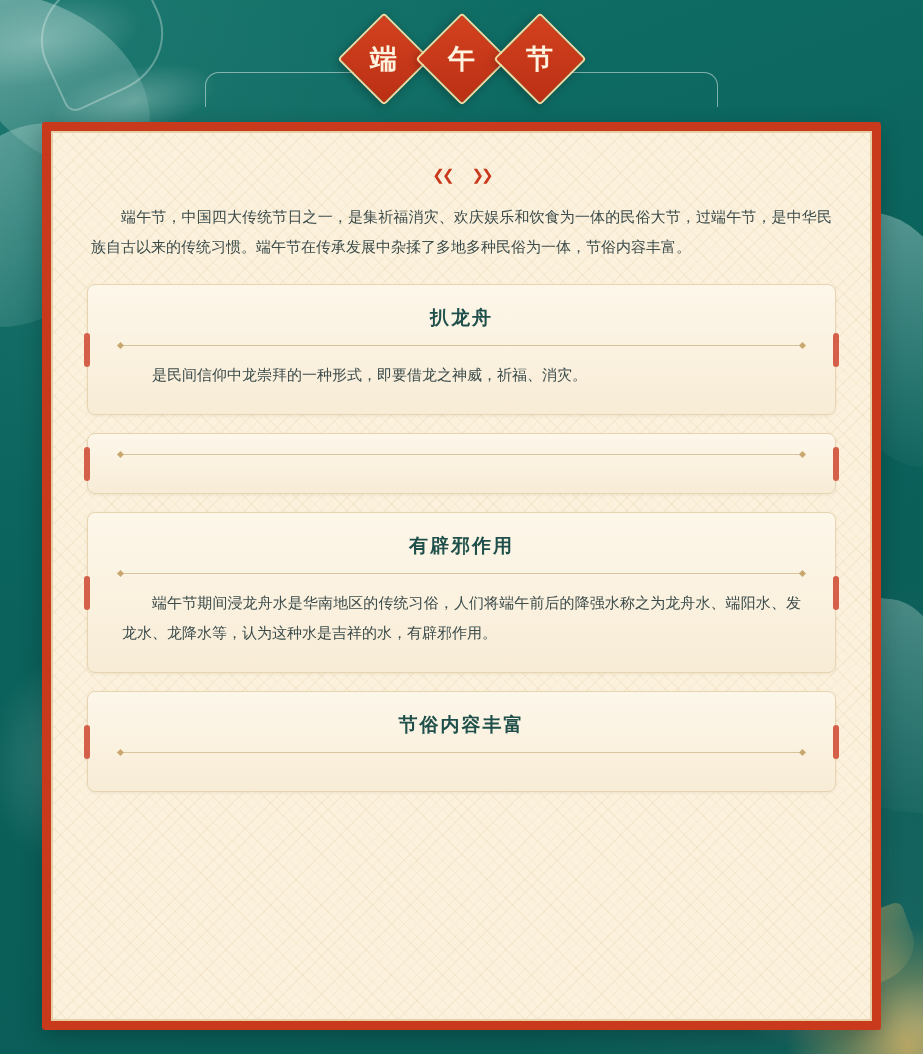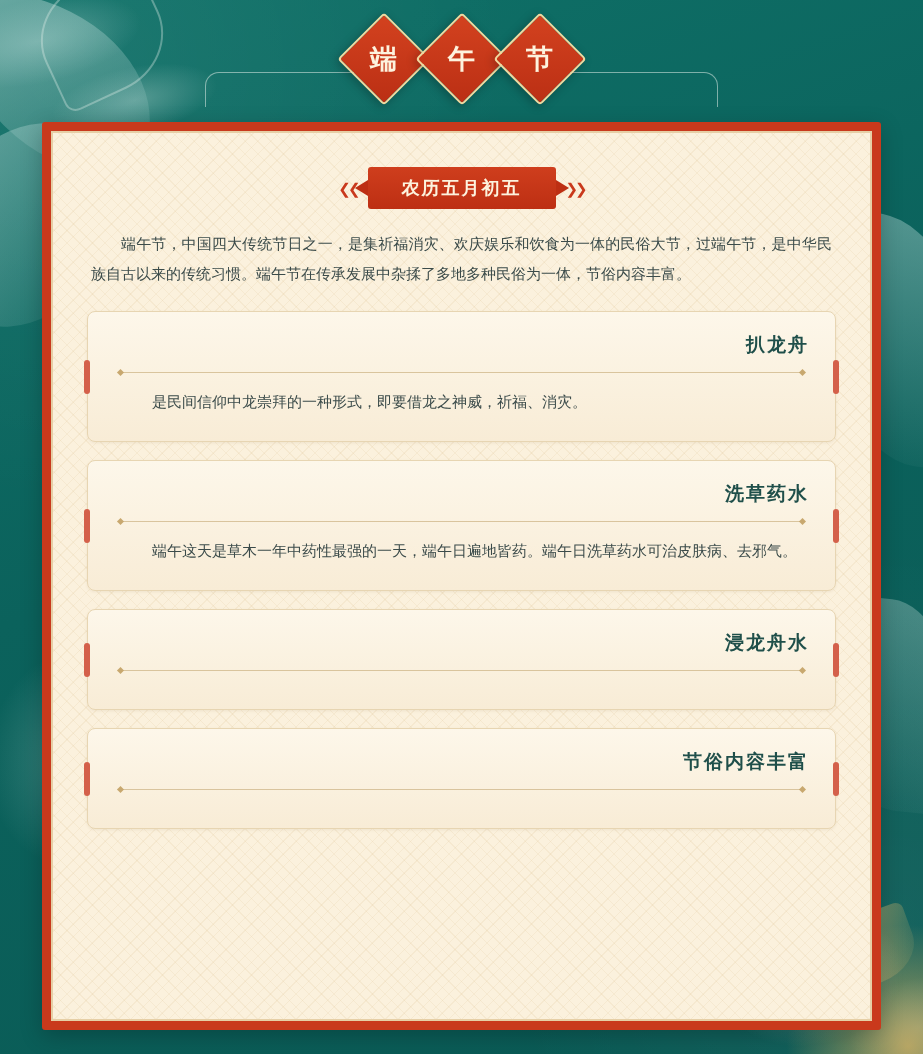"农历五月初五" div.ribbon { html: <div>农历五月初五</div> -> none }
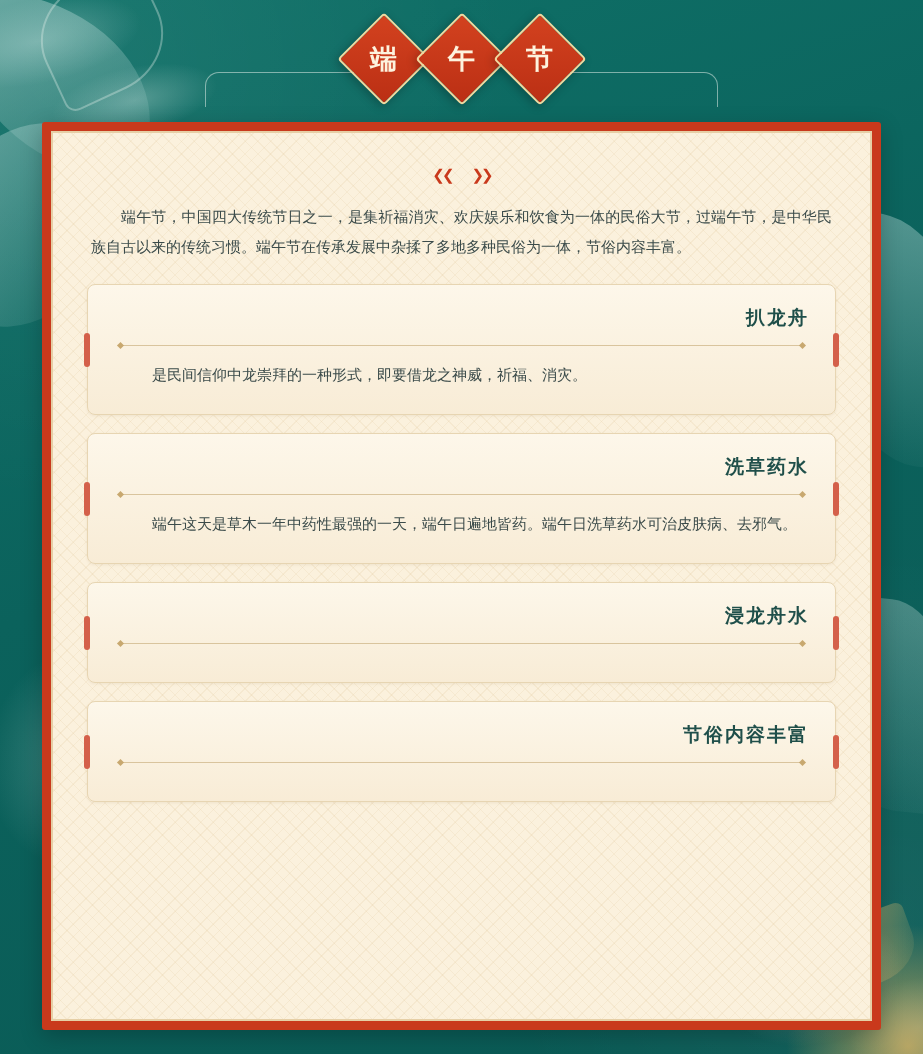"扒龙舟" .section-title { text-align: right -> center }
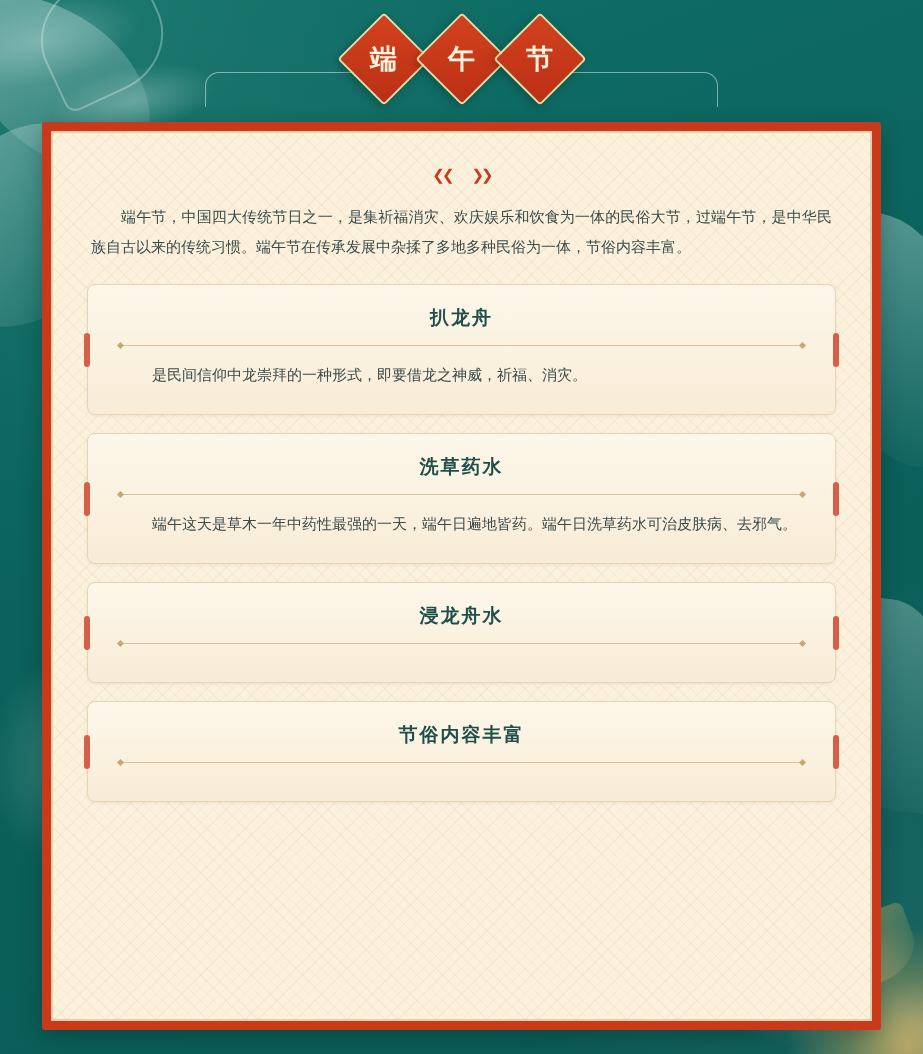"洗草药水" div.section-title { html: <div>洗草药水</div> -> none }
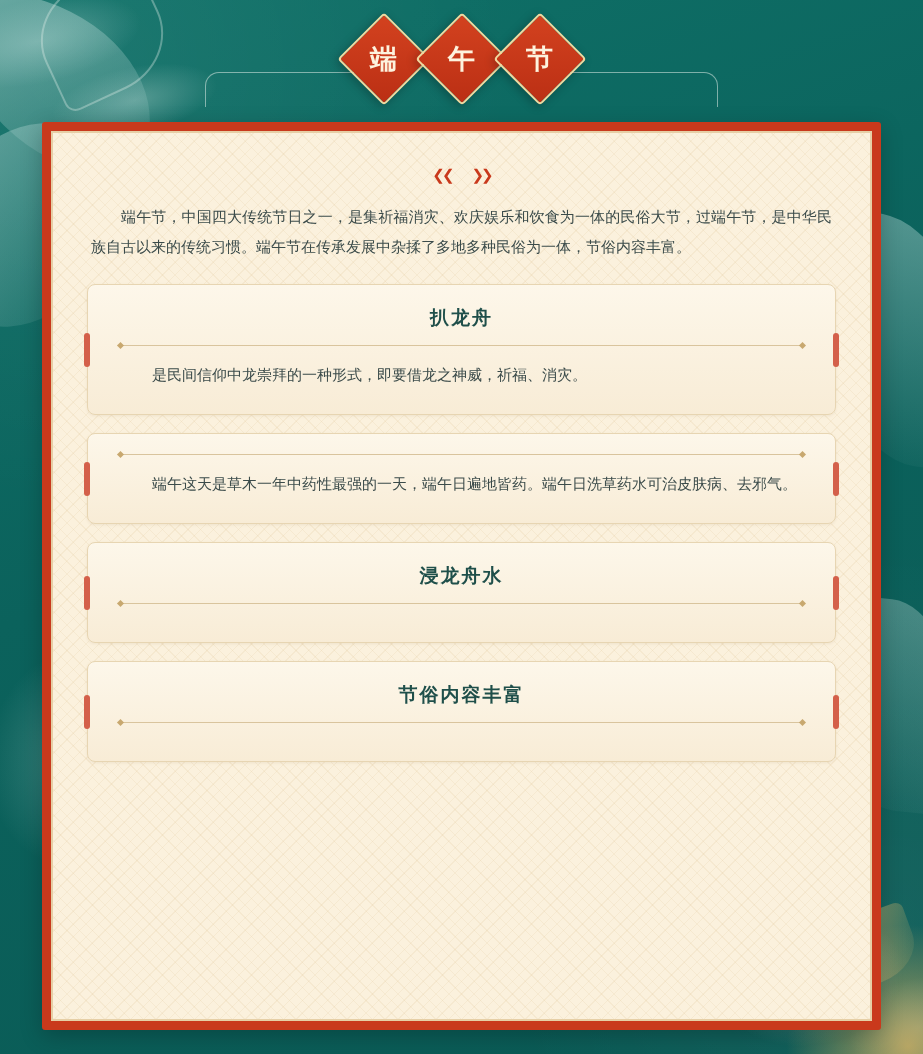"端午这天是草木一年中药性最强的一天，端午日遍地皆药。端午日洗草药水可治皮肤病、去" div.section-body { html: <div>端午这天是草木一年中药性最强的一天，端午日遍地皆药。端午日洗草药水可治皮肤病、去邪气。</div> -> none }
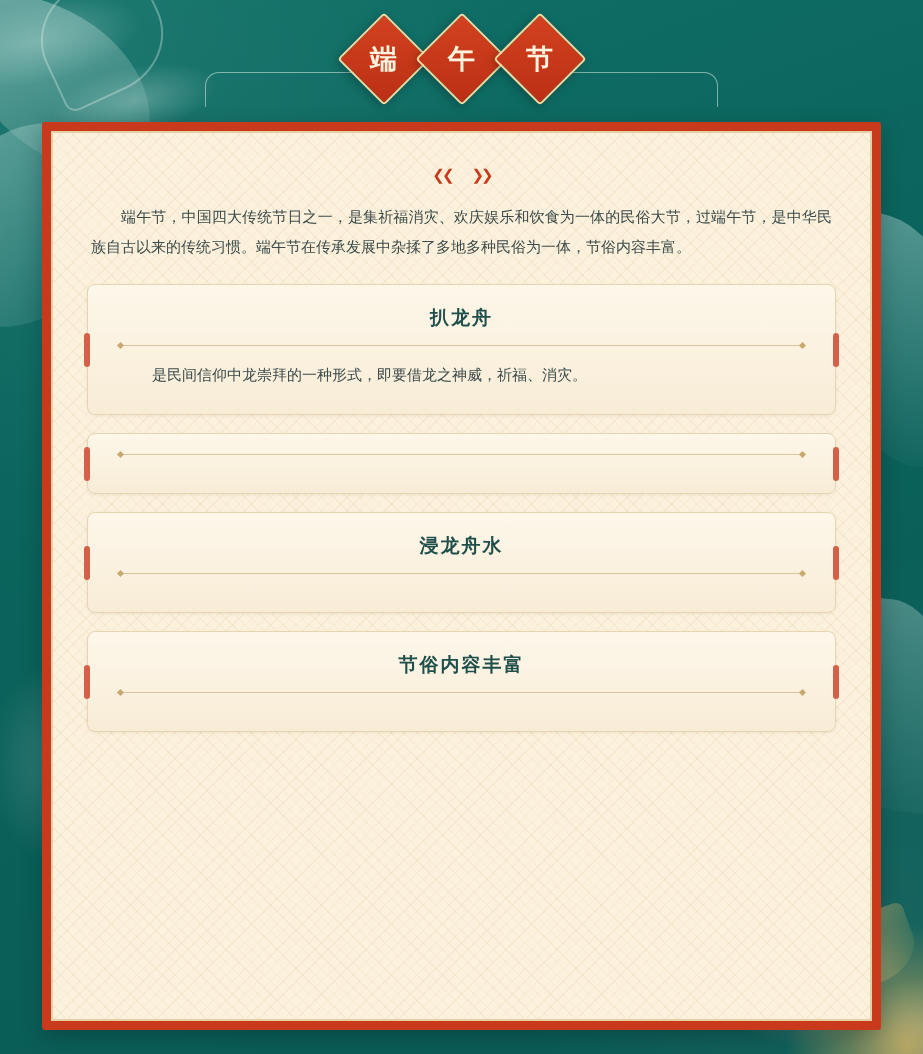"浸龙舟水" div.section-title { text: 浸龙舟水 -> 有辟邪作用 }
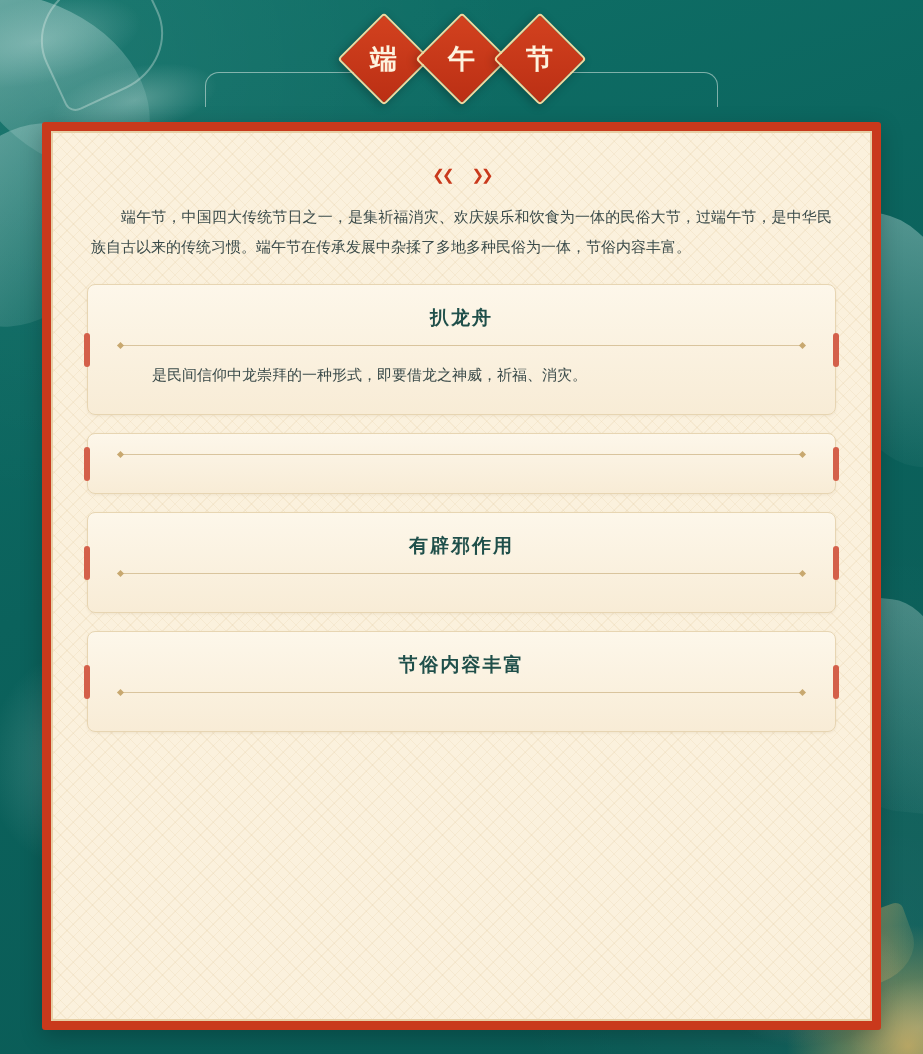"端午节期间浸龙舟水是华南地区的传统习俗，人们将端午前后的降强水称之为龙舟水、端阳" div.section-body { html: none -> <div>端午节期间浸龙舟水是华南地区的传统习俗，人们将端午前后的降强水称之为龙舟水、端阳水、发龙水、龙降水等，认为这种水是吉祥的水，有辟邪作用。</div> }
